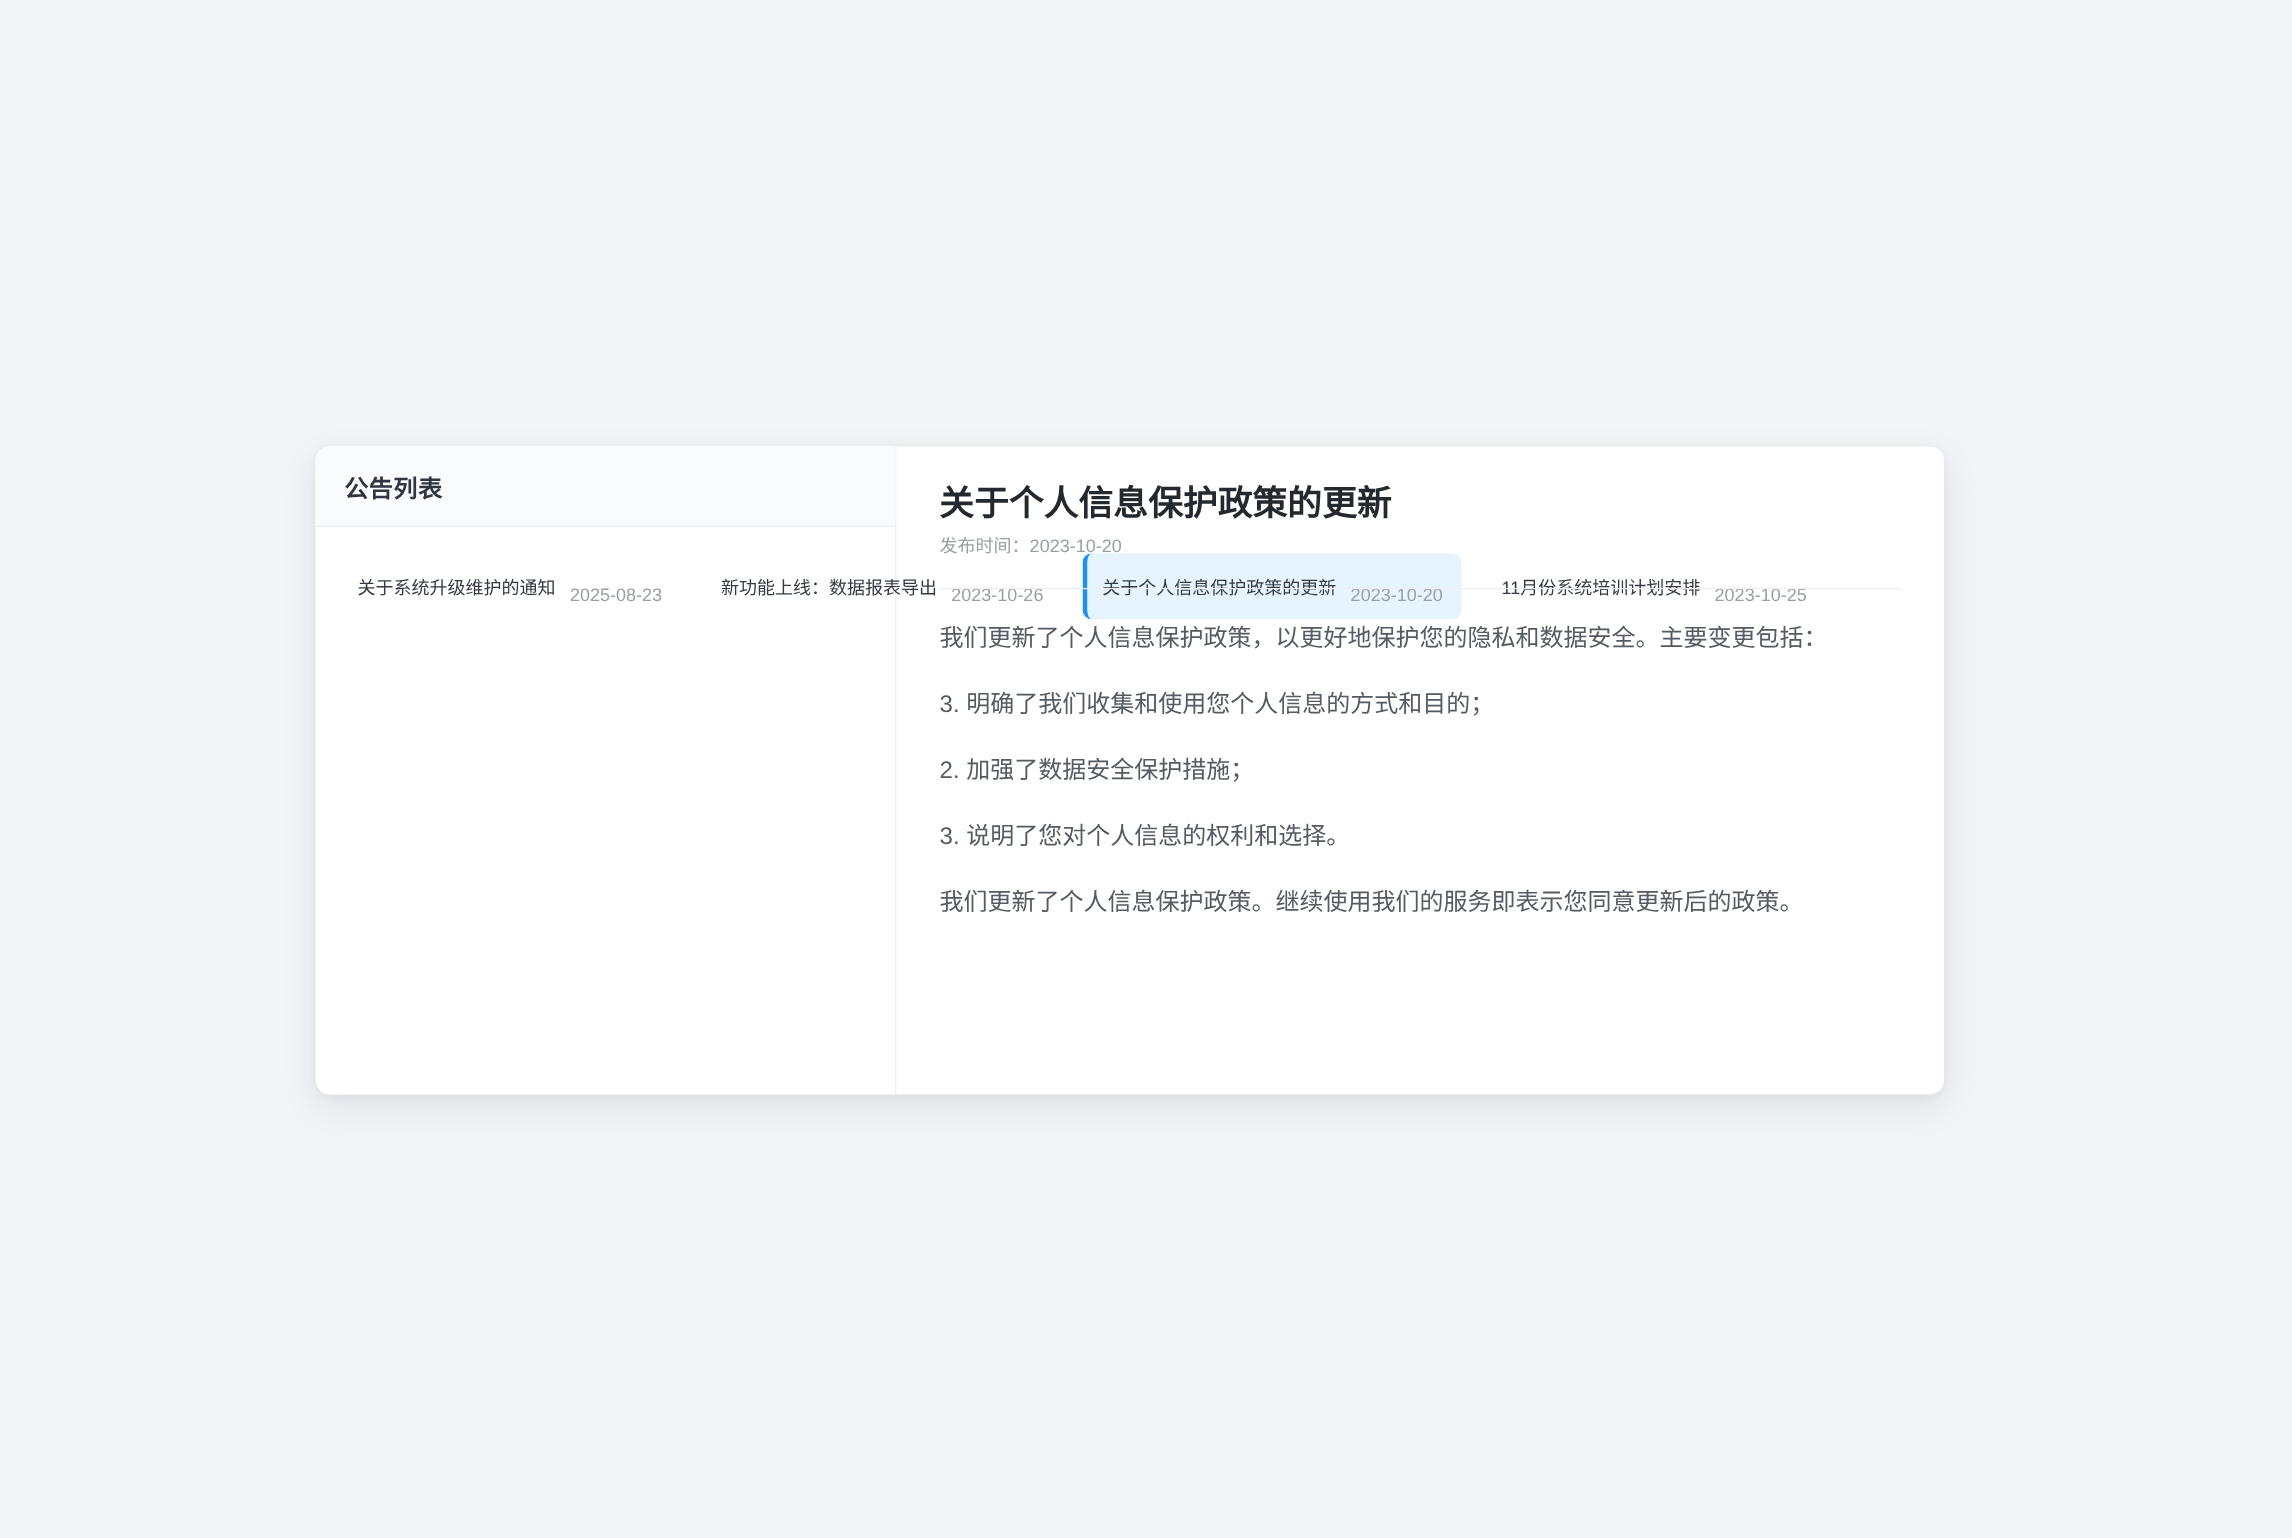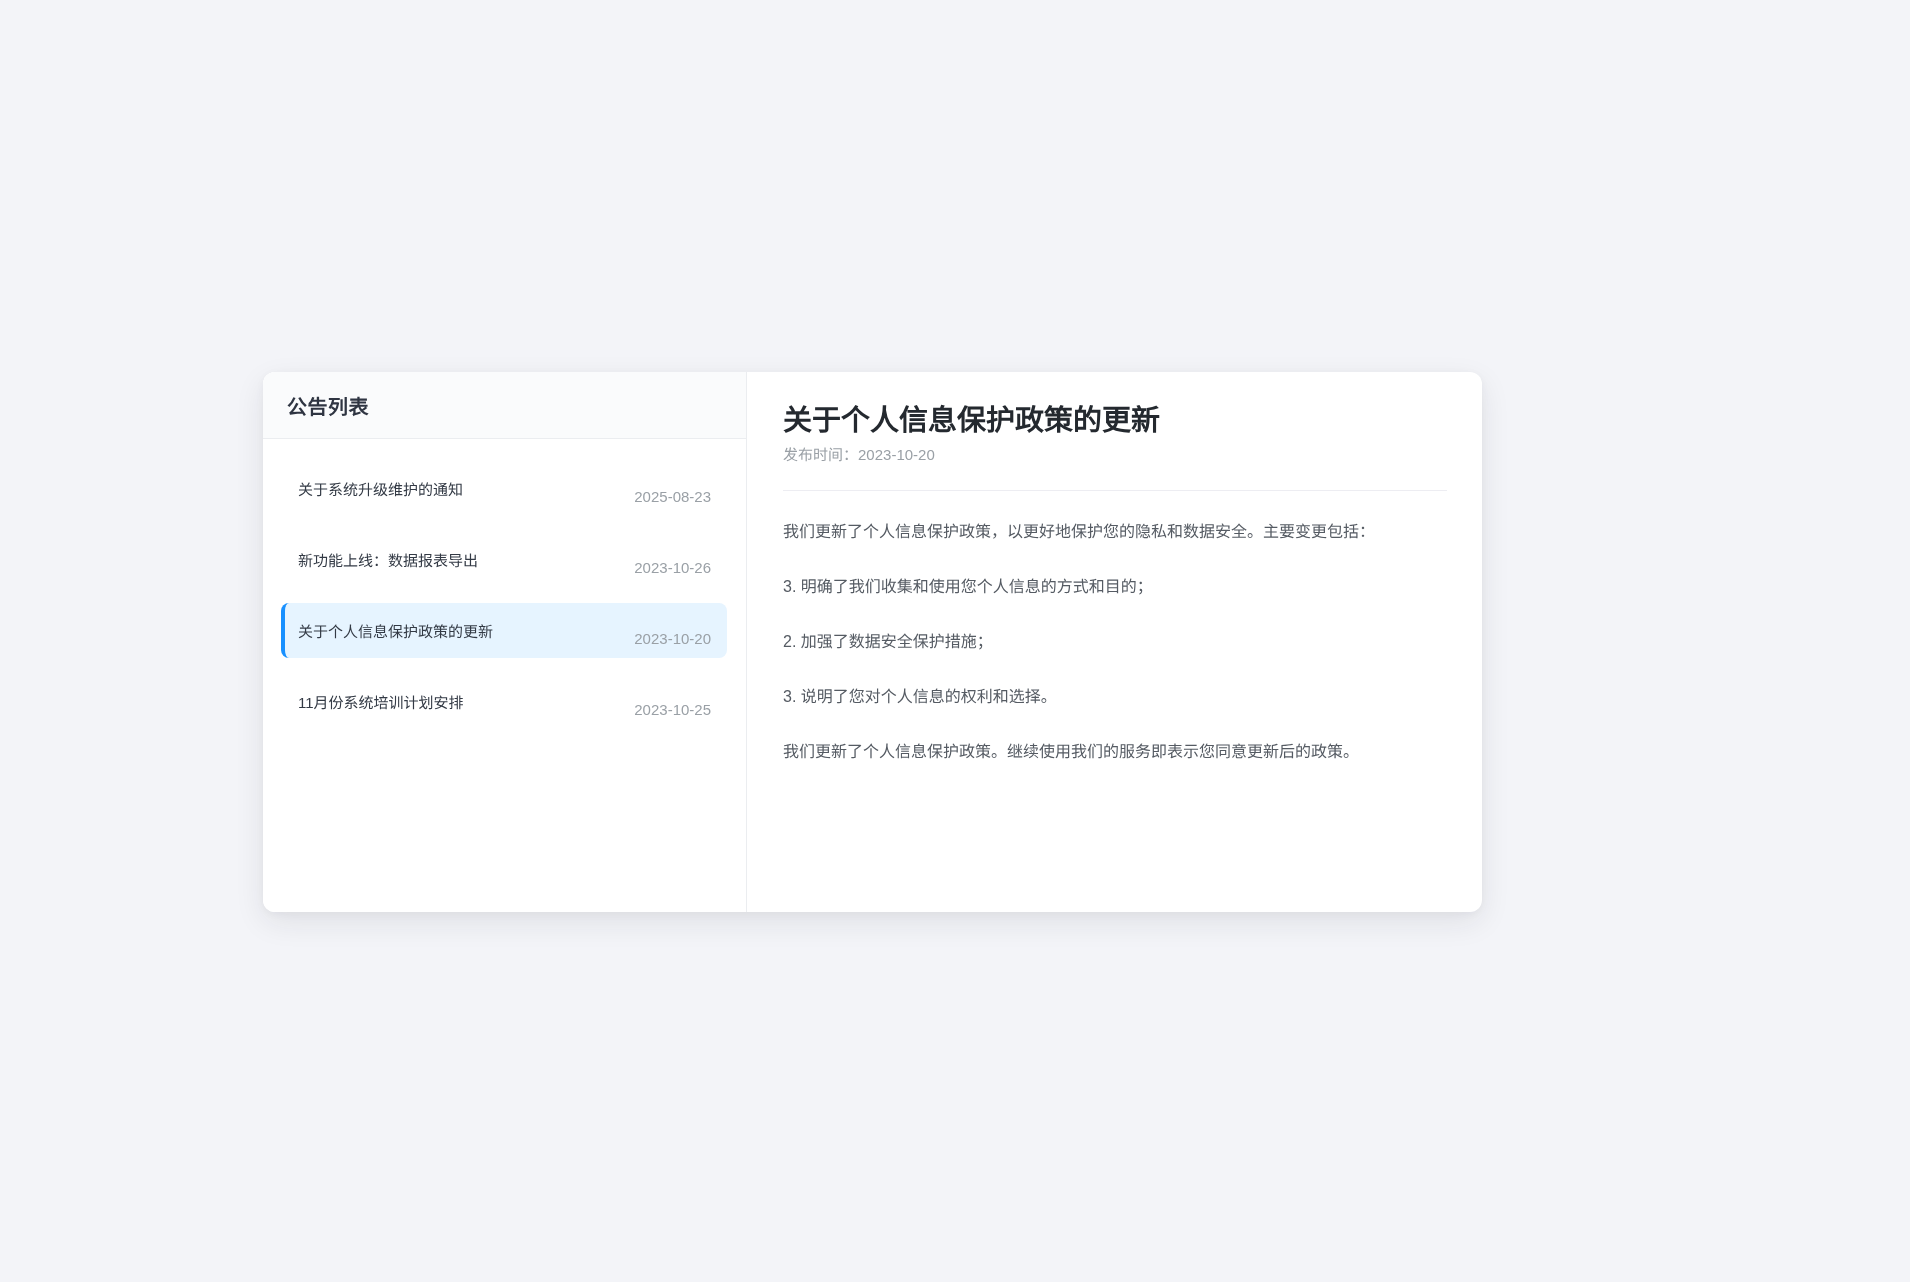"公告列表" .card { width: 1219px -> 1357px }
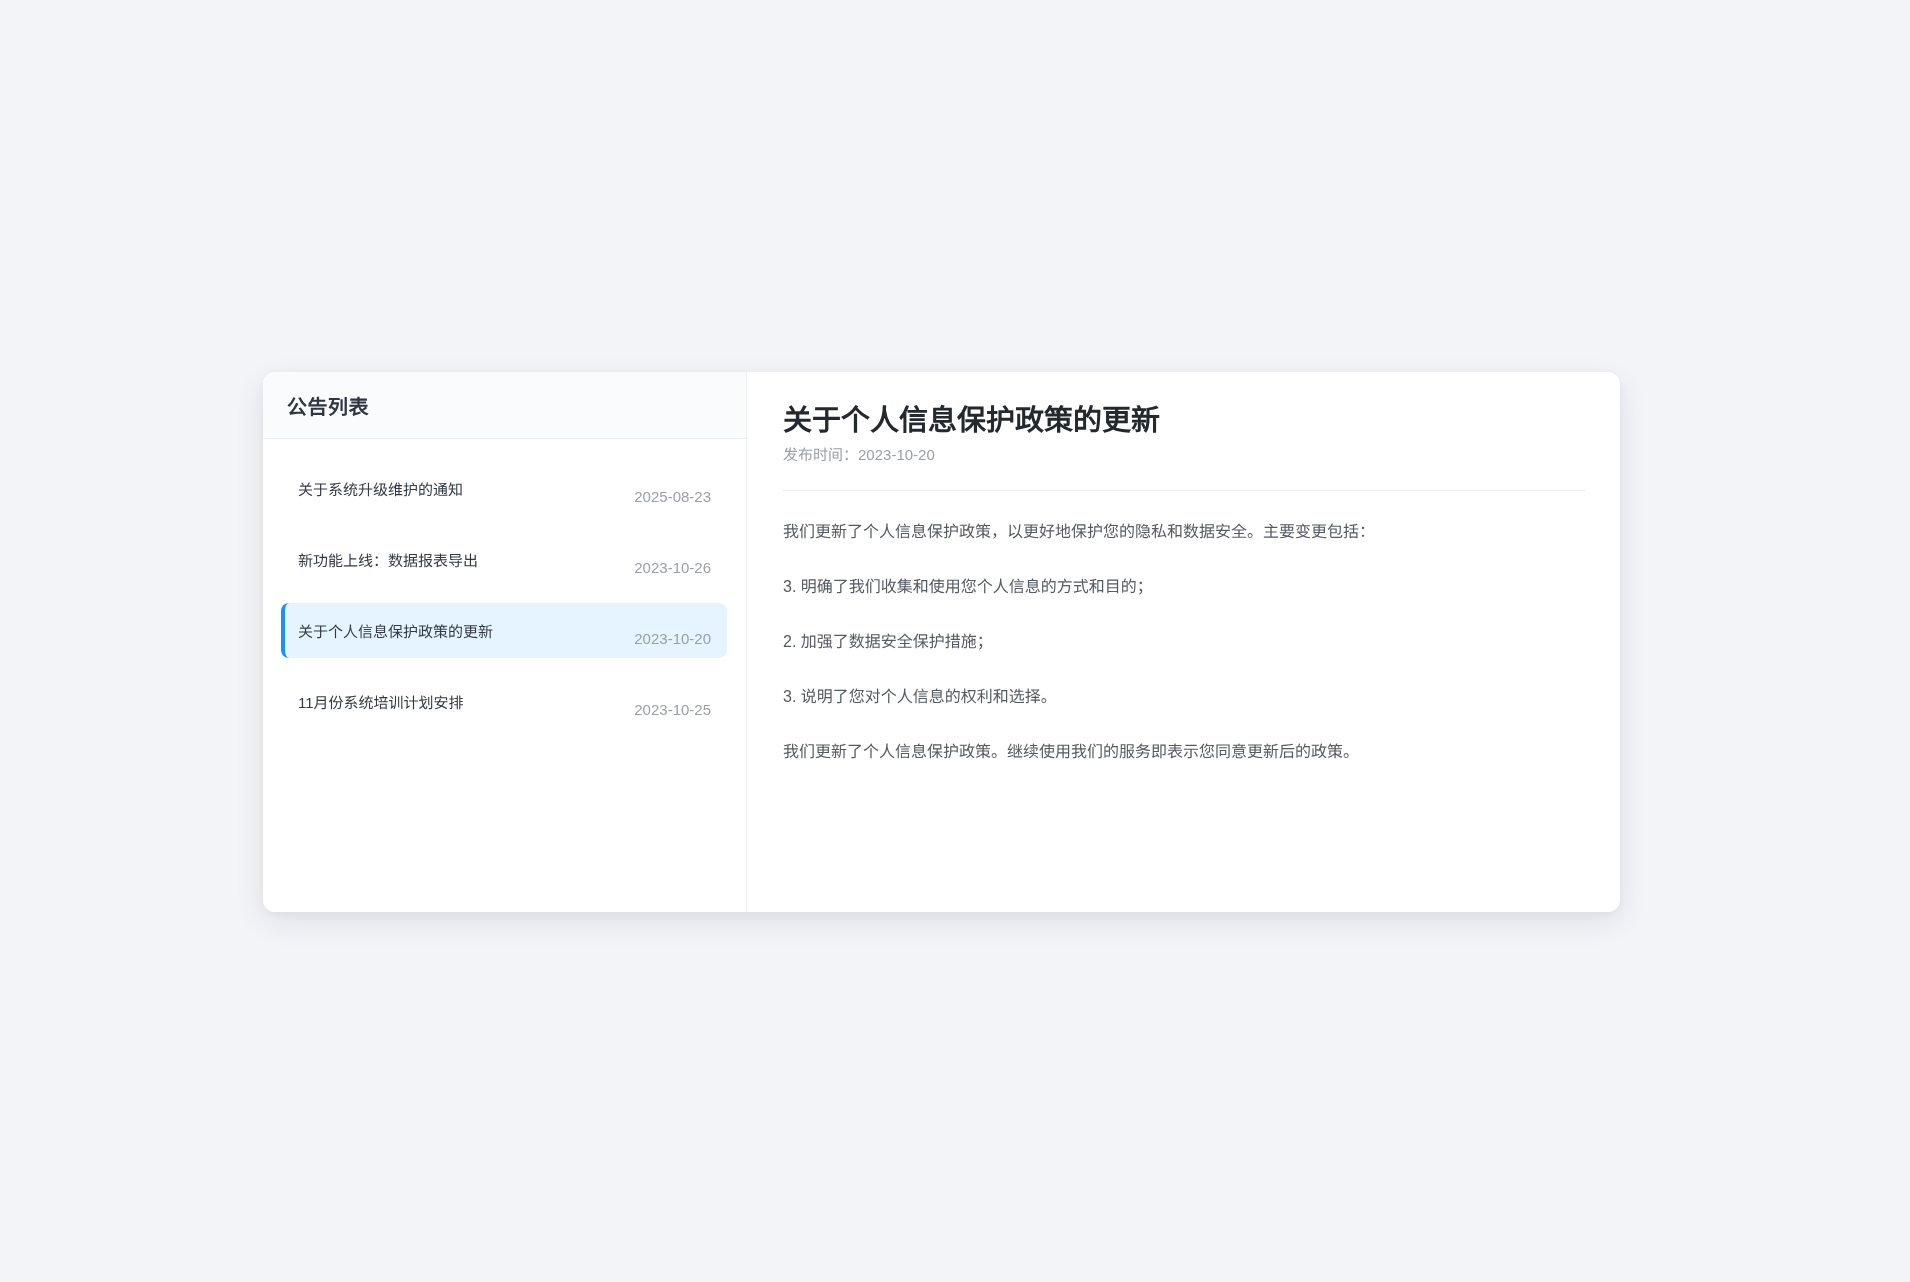"关于系统升级维护的通知" .announcement-list { flex-direction: column -> row }
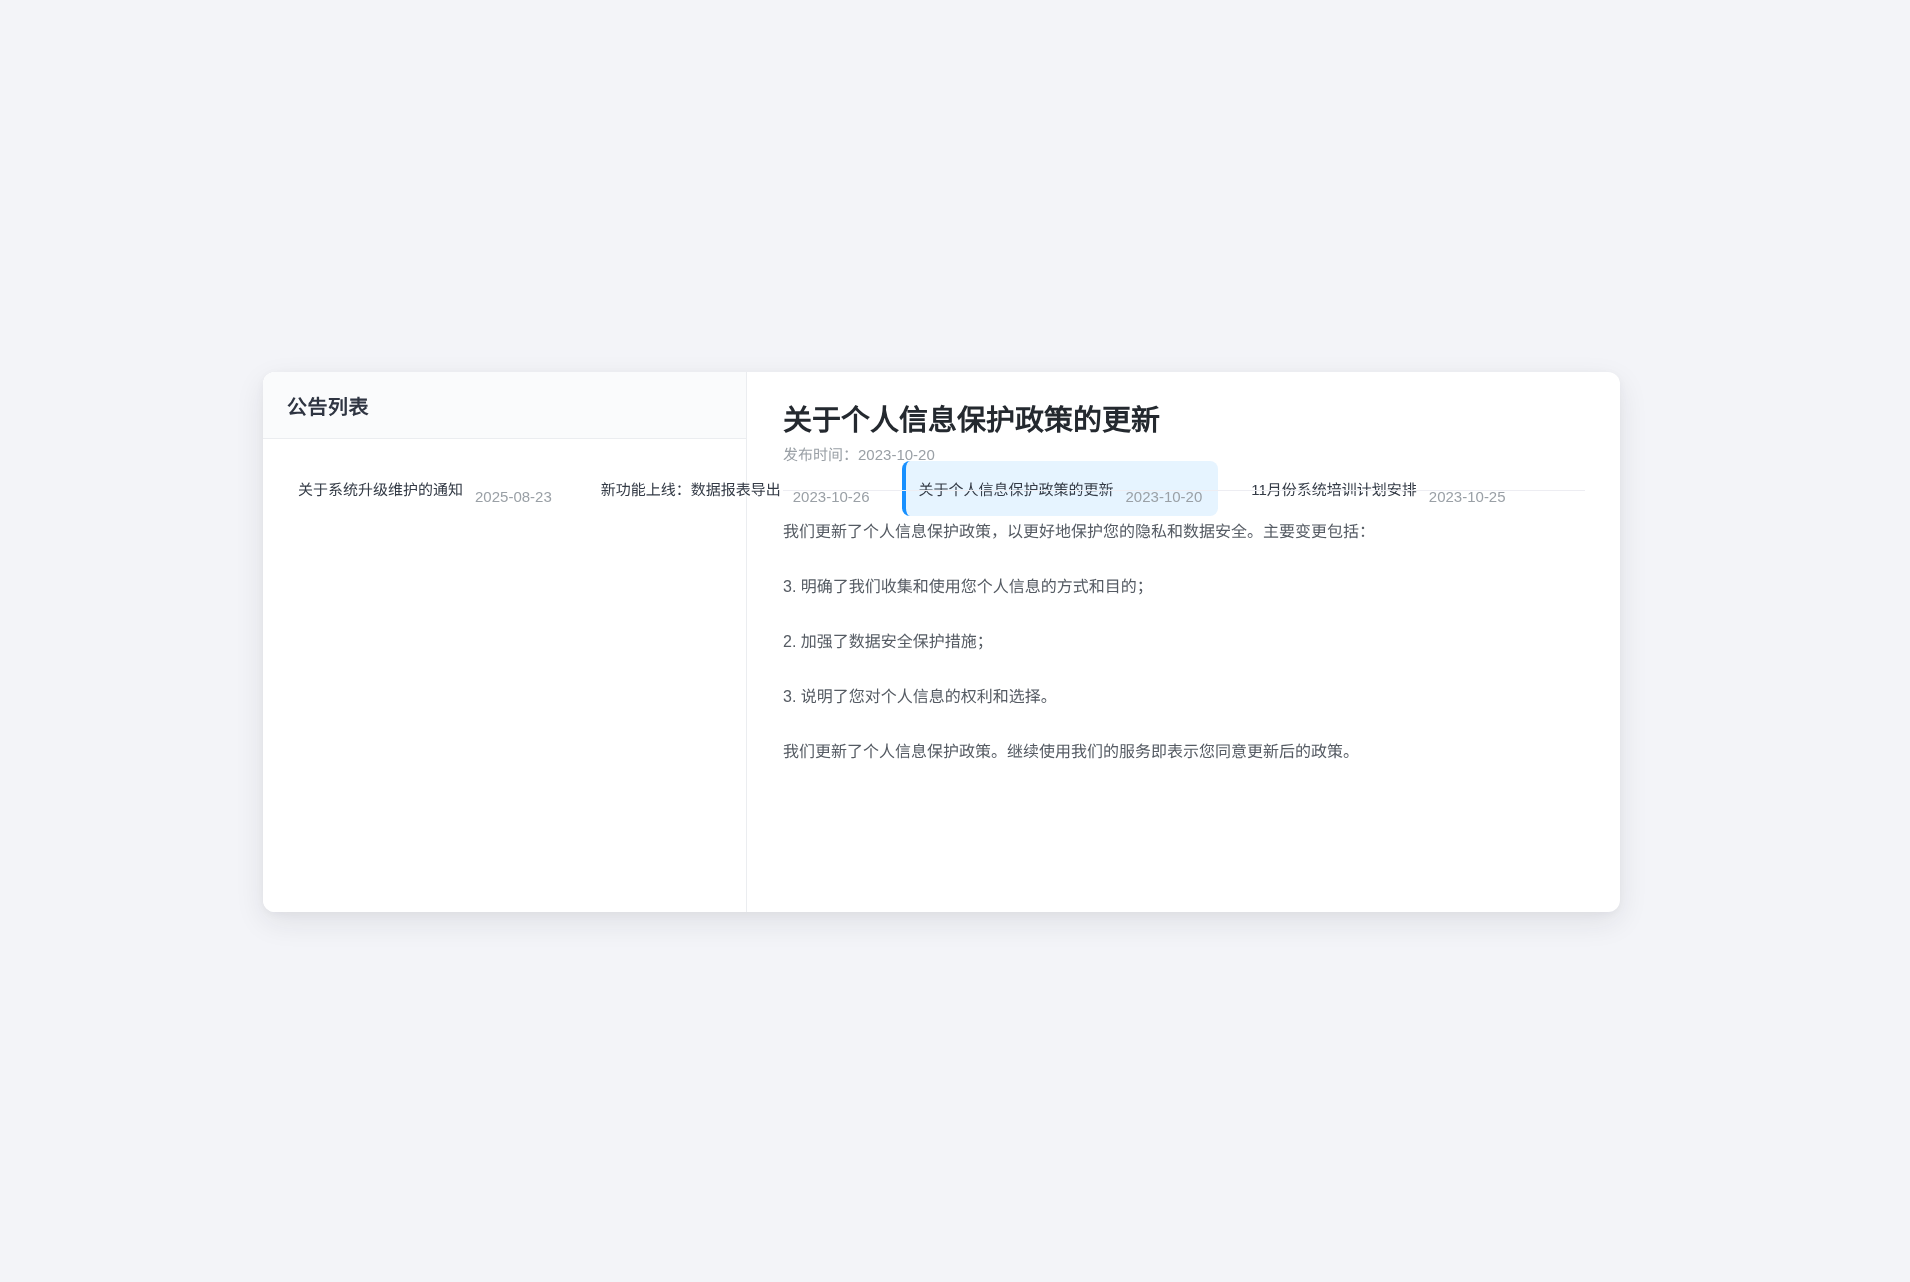"我们更新了个人信息保护政策，以更好地保护您的隐私和数据安全。主要变更包括：" .detail-body p { font-size: 16px -> 20px }
